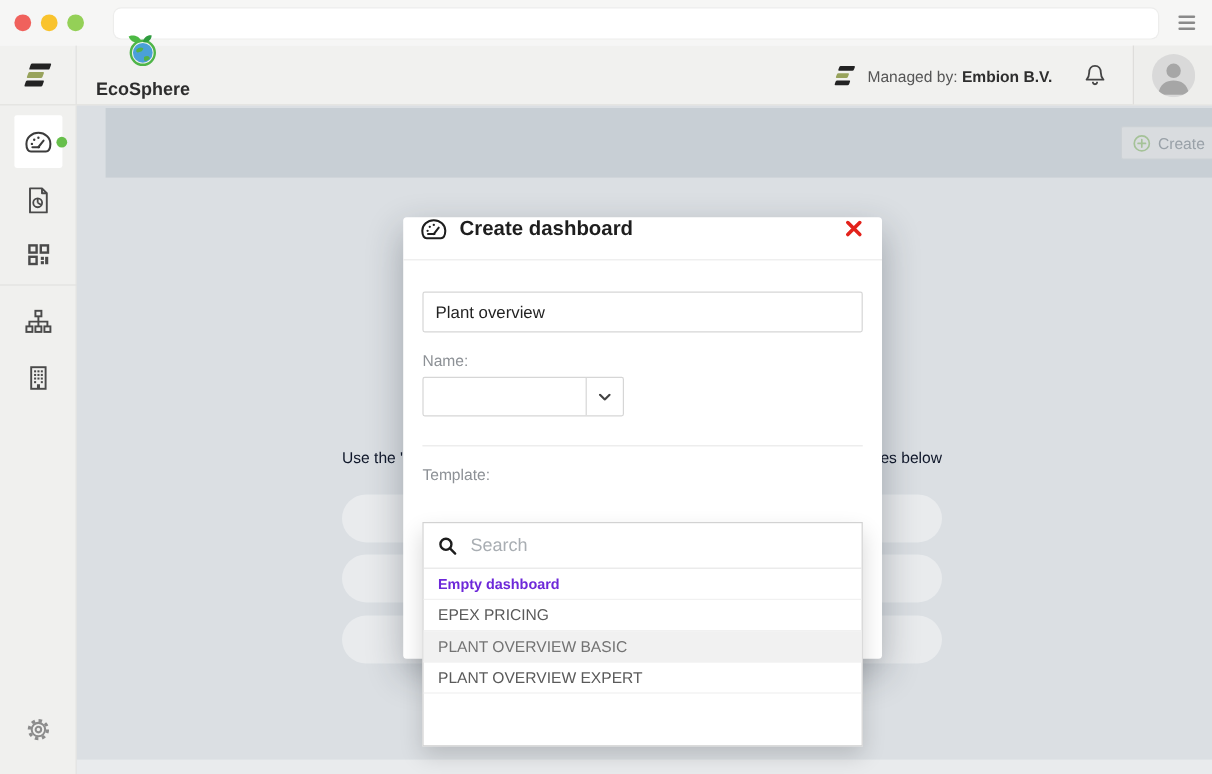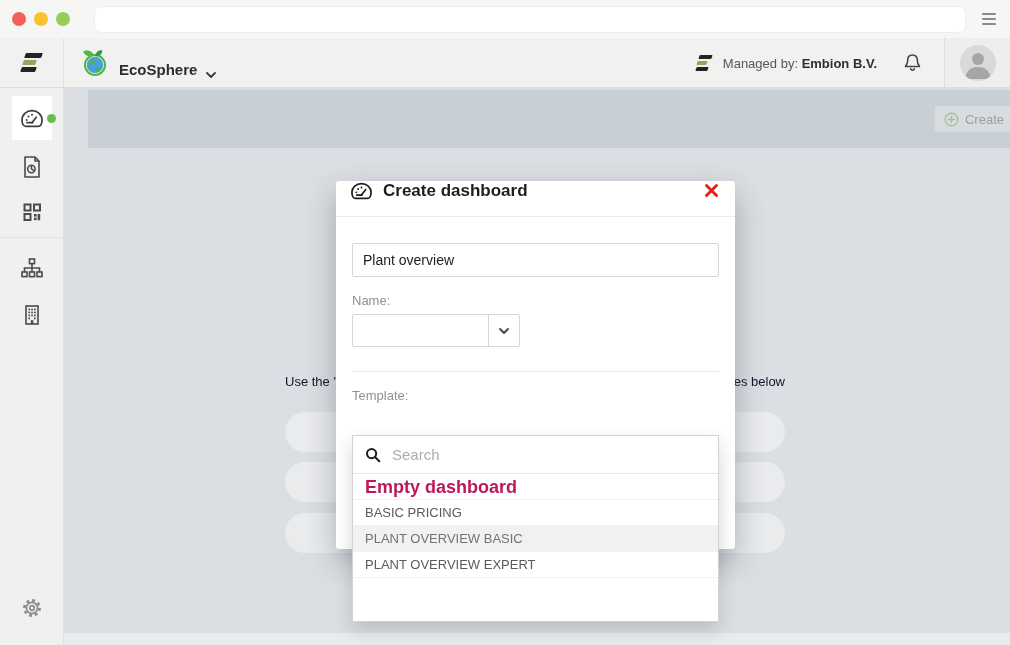"EcoSphere" .brand { align-items: flex-end -> center; flex-direction: none -> column }
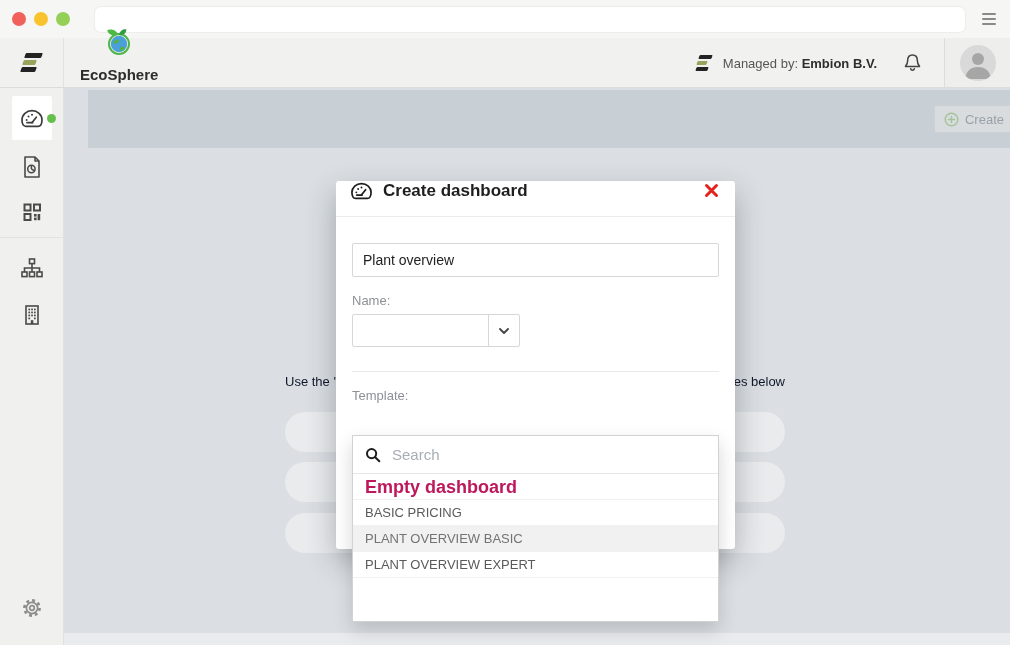"Empty dashboard" .opt-bold { color: #be185d -> #6d28d9; font-size: 18px -> 12px }
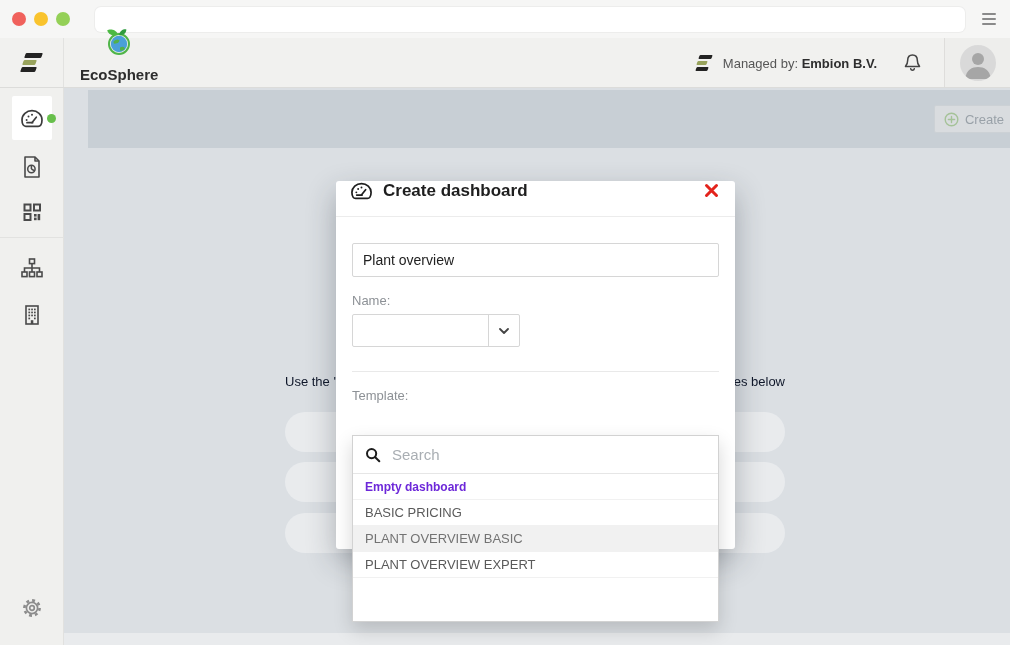"BASIC PRICING" div.opt { text: BASIC -> EPEX }
